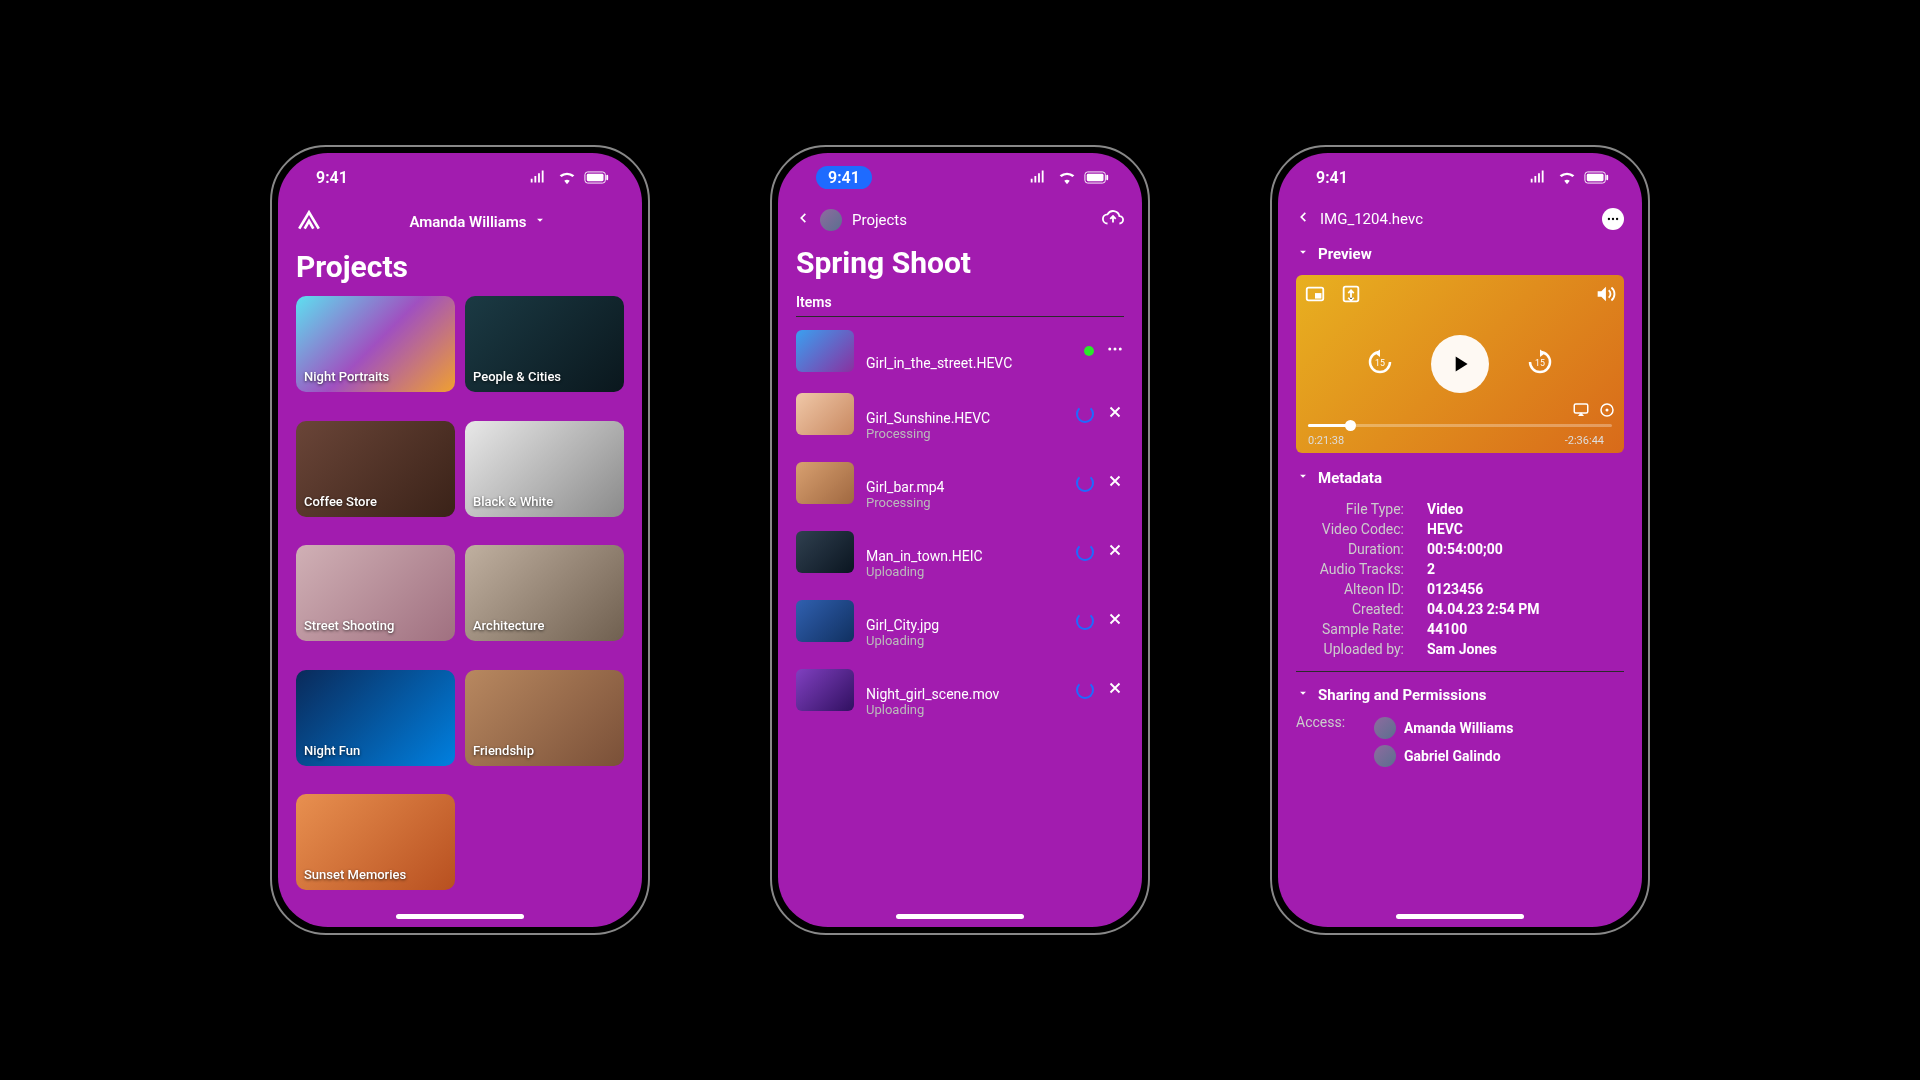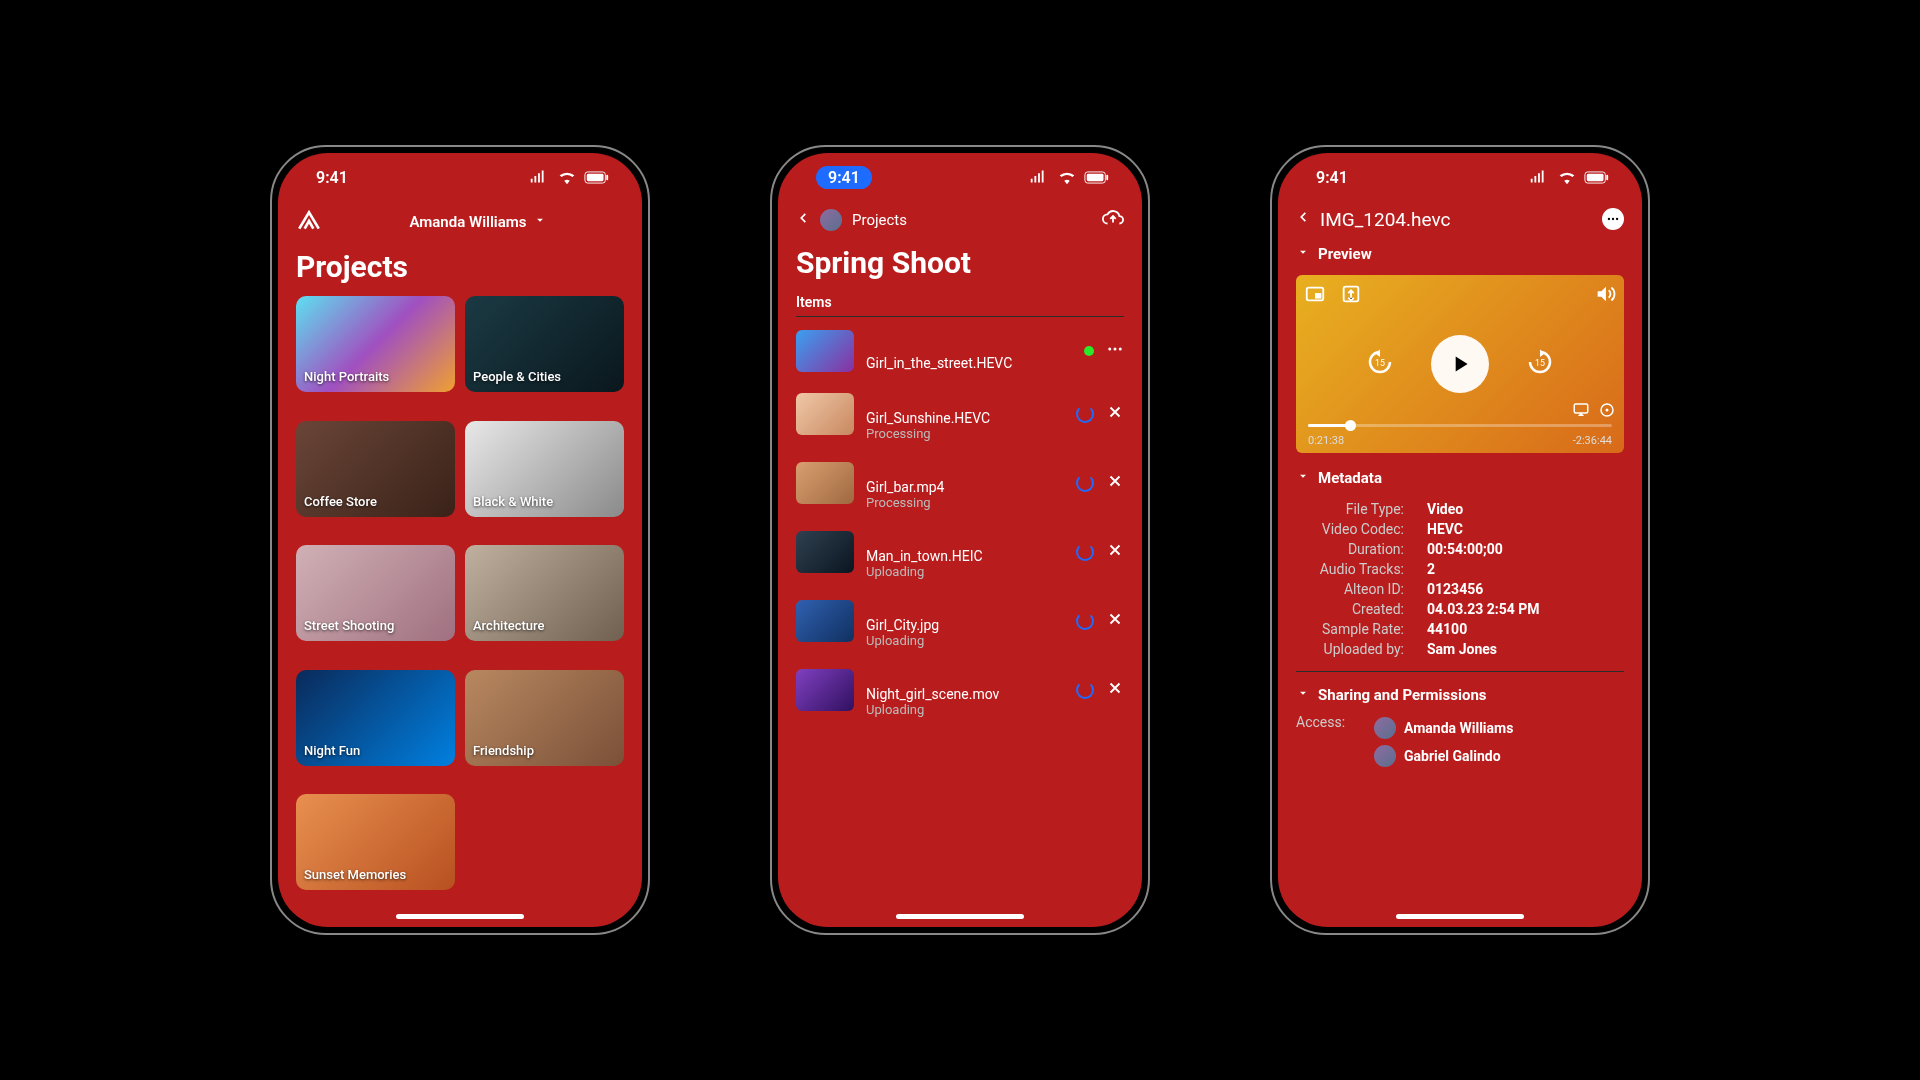"9:41" .screen { background: #b91c1c -> #a21caf }
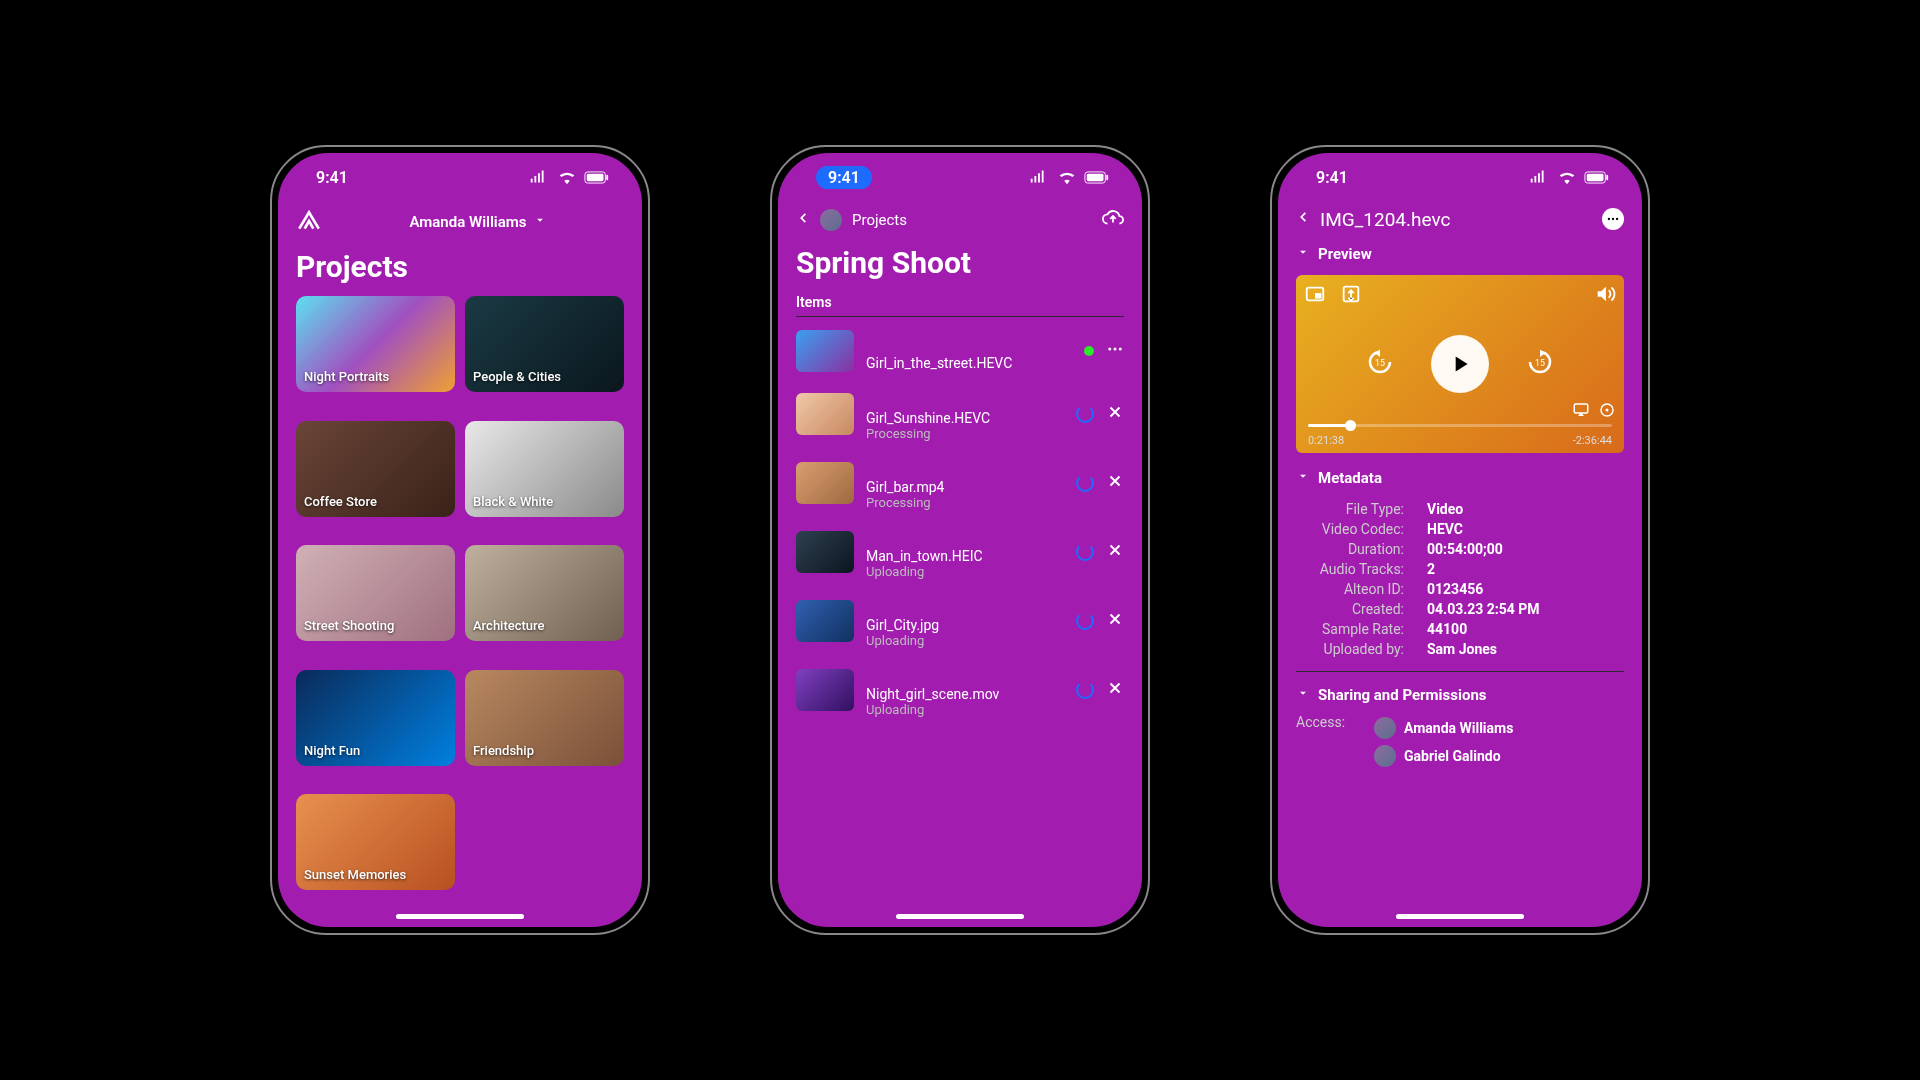"IMG_1204.hevc" span { font-size: 19px -> 15px }
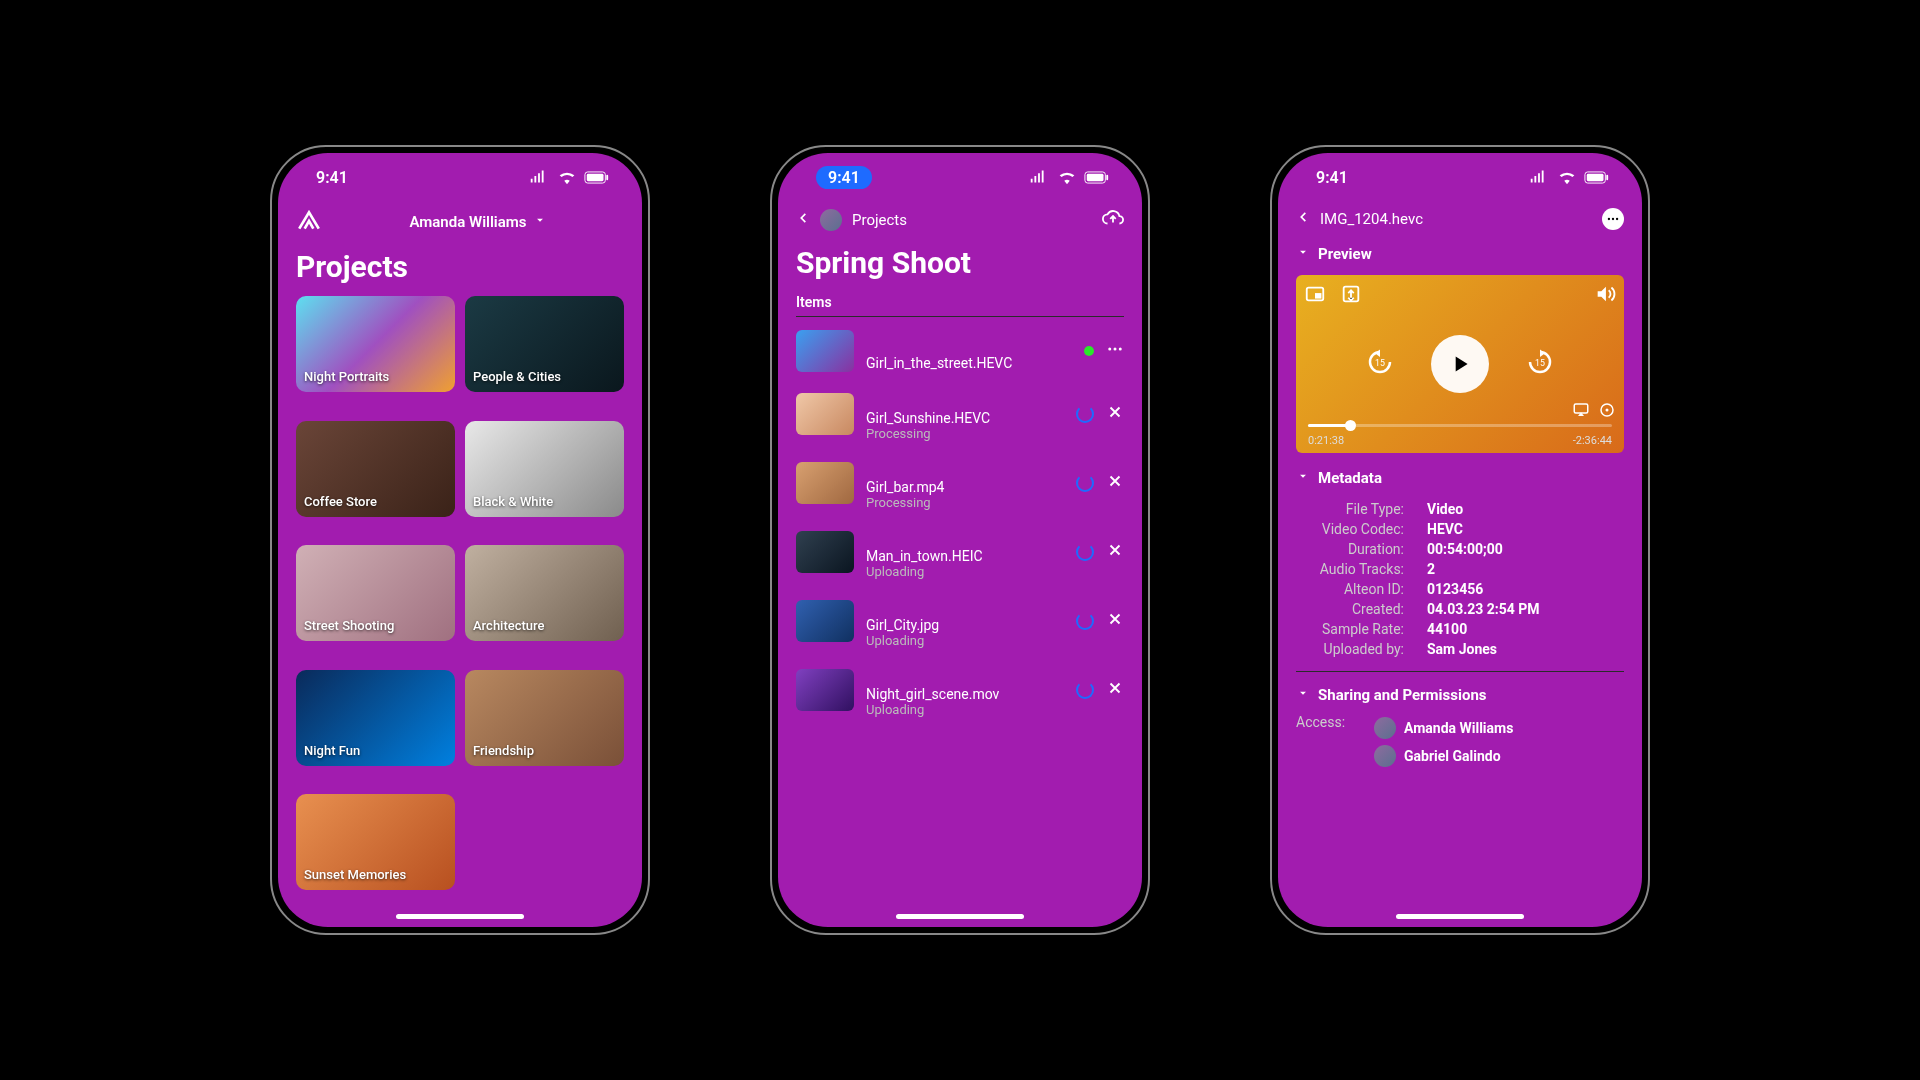"0:21:38" .times { right: 12px -> 20px }
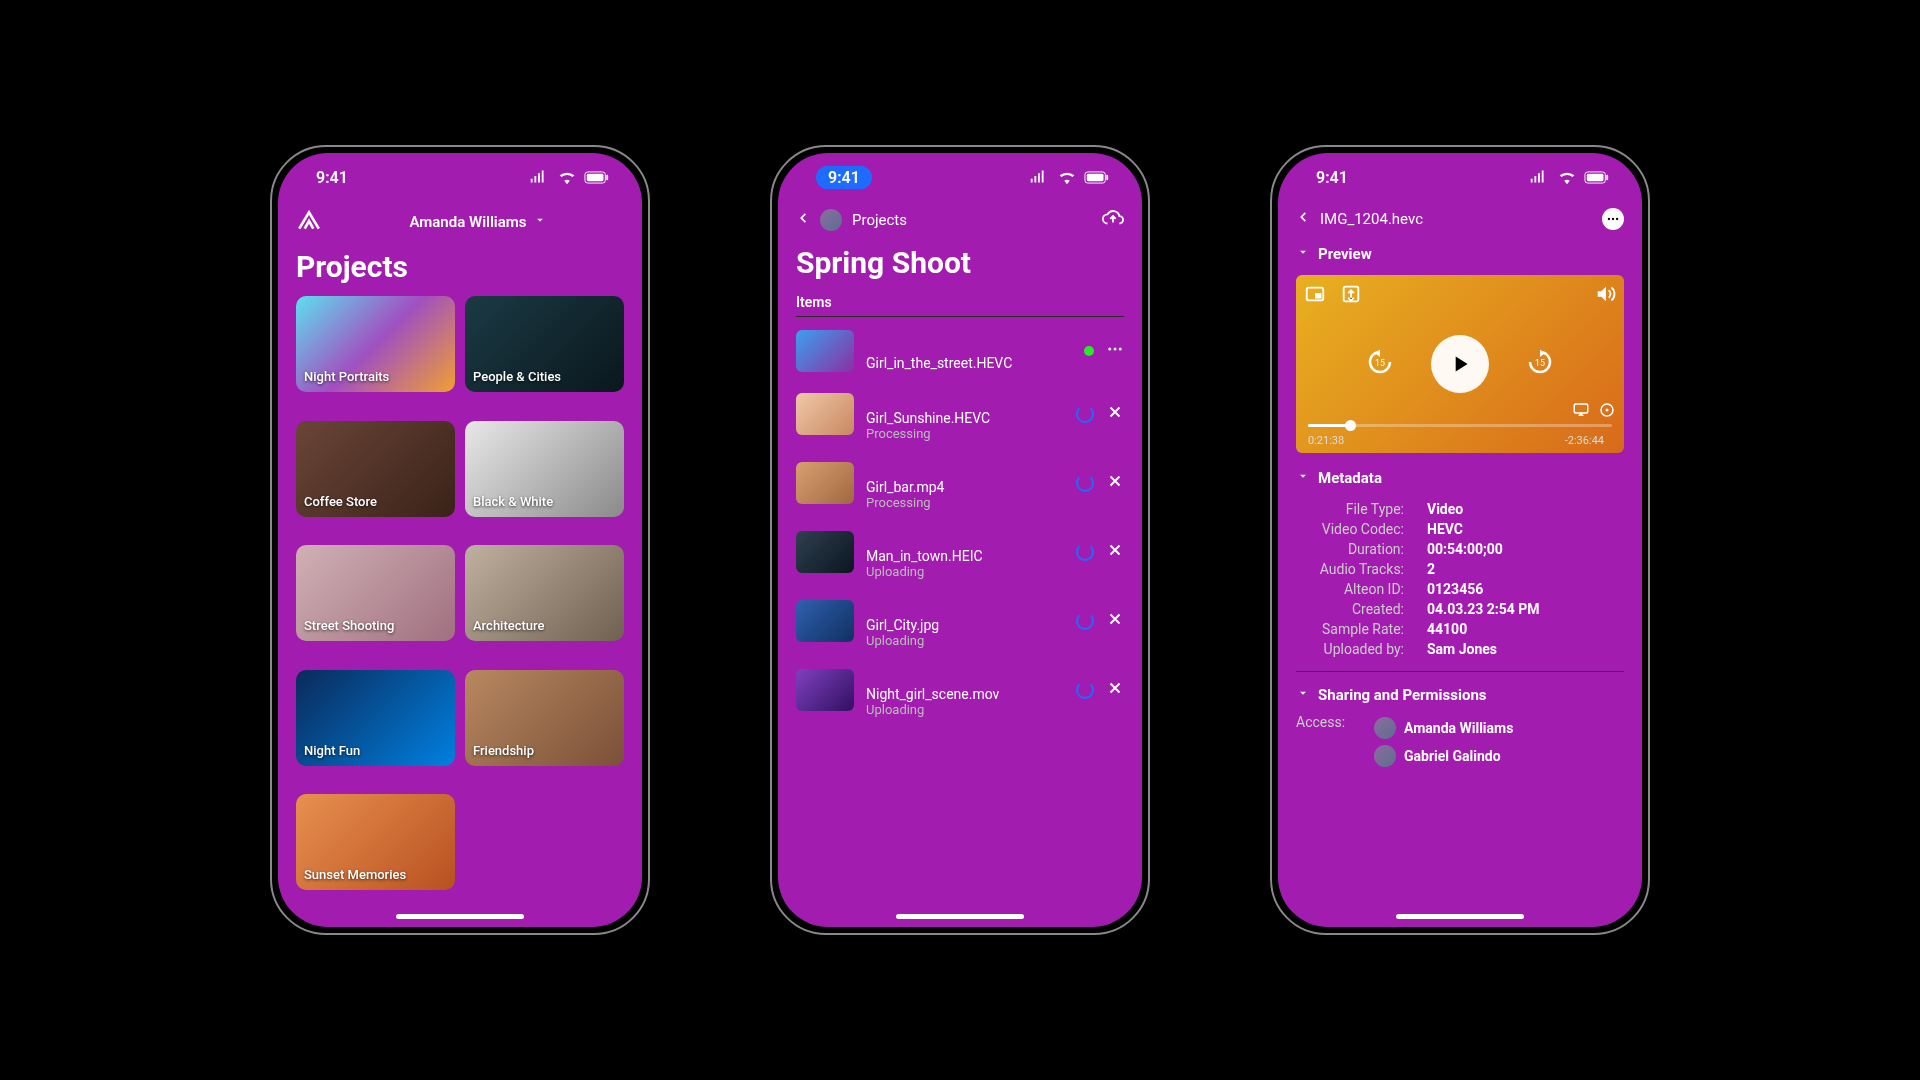"04.03.23 2:54 PM" span.v { text: 04.03.23 -> 04.04.23 }
